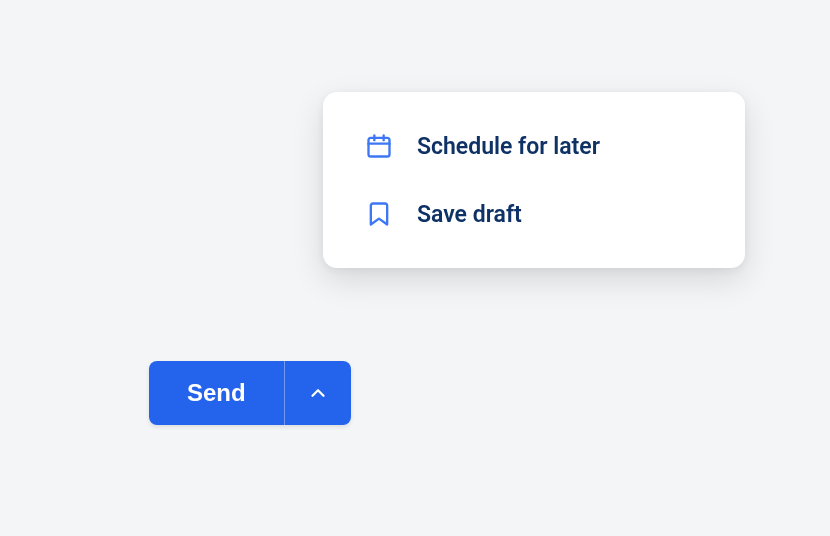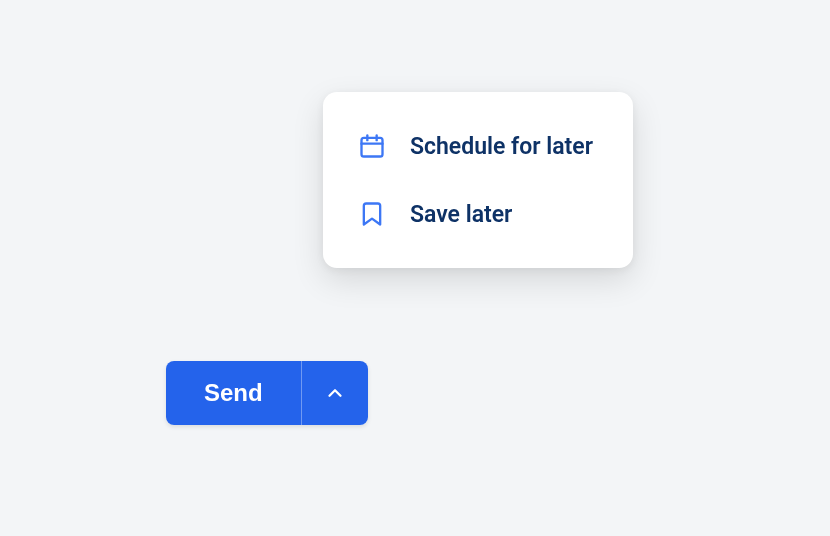"Schedule for later" .dropdown-menu { padding: 20px 1px -> 20px 8px; width: 310px -> 422px }
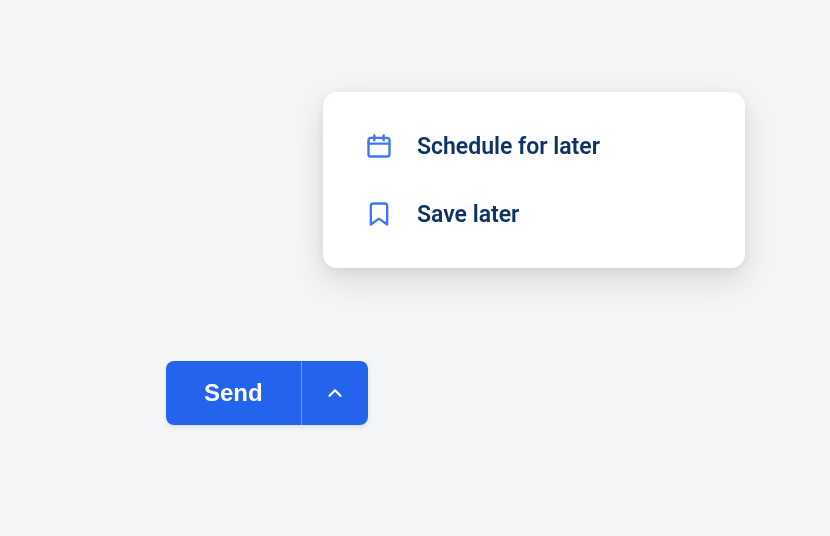"Save later" span.menu-label { text: later -> draft }
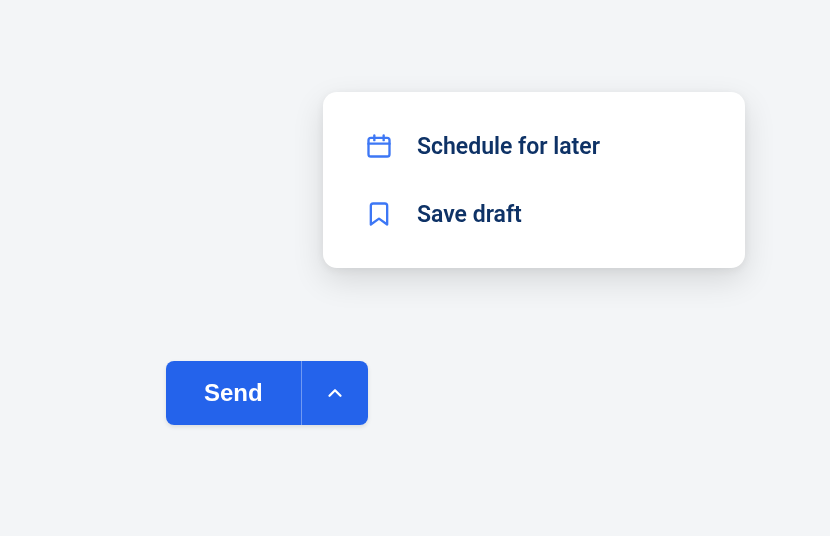"Send" .split-button { margin-left: 17px -> none }
